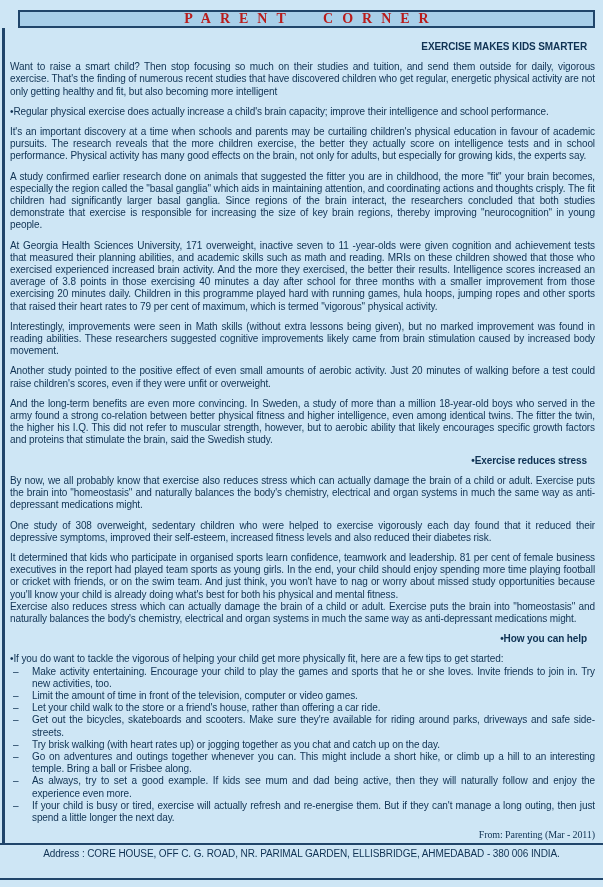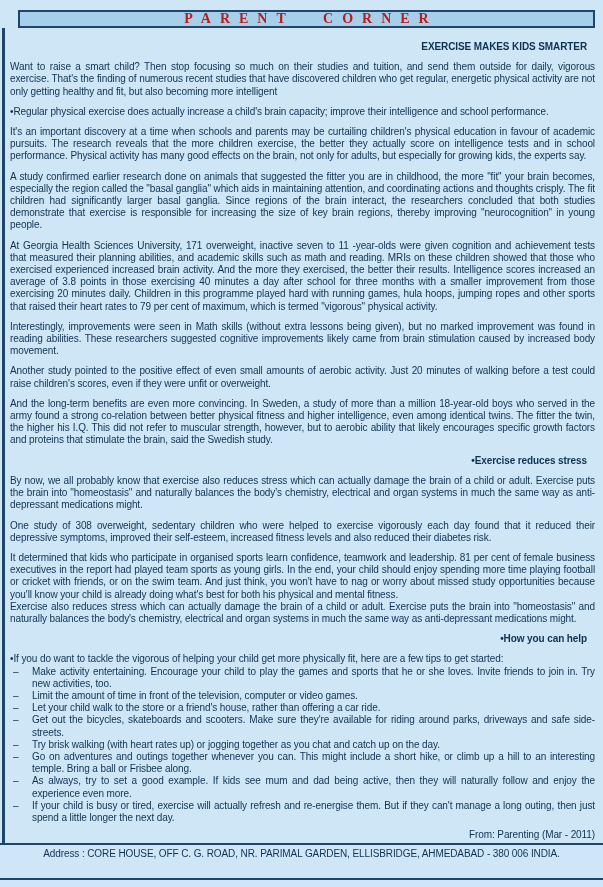"From: Parenting (Mar - 2011)" .attribution { font-family: none -> Liberation Serif, serif }
